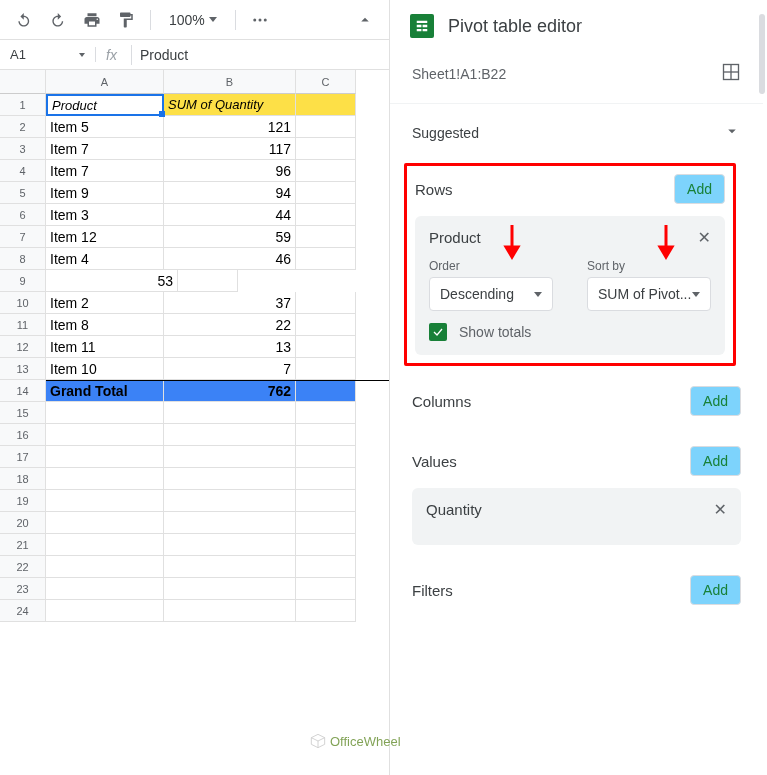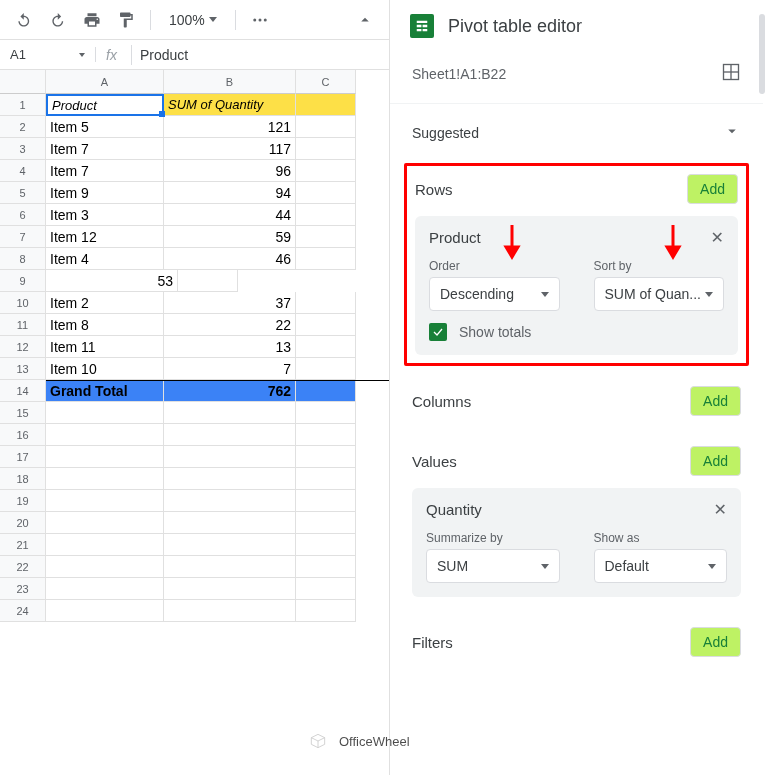"Rows" .highlight-box { margin: 2px 14px 10px 14px -> 2px 27px 10px 14px }
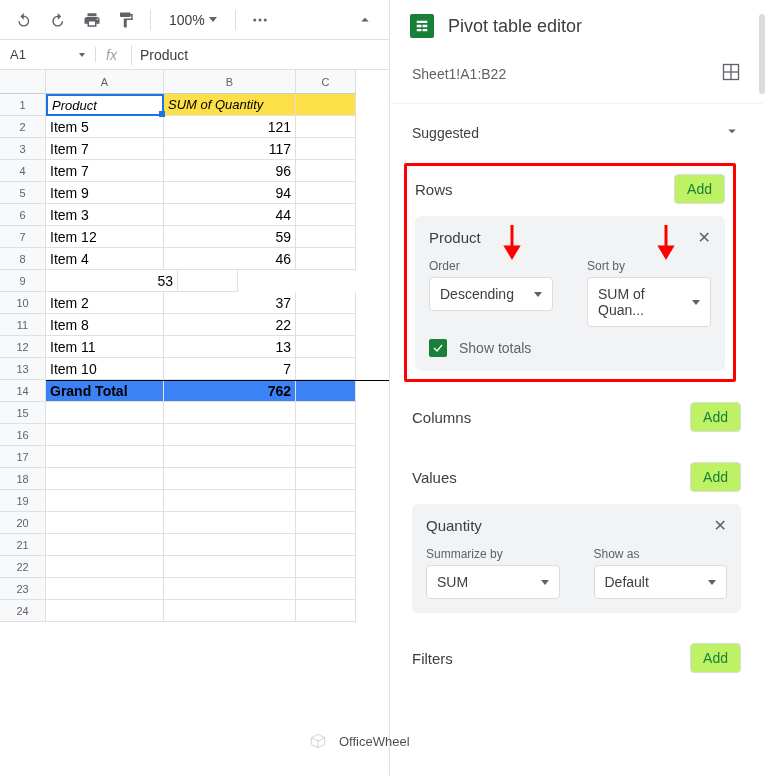"Add" .add-btn { background: #bef264 -> #7dd3fc }
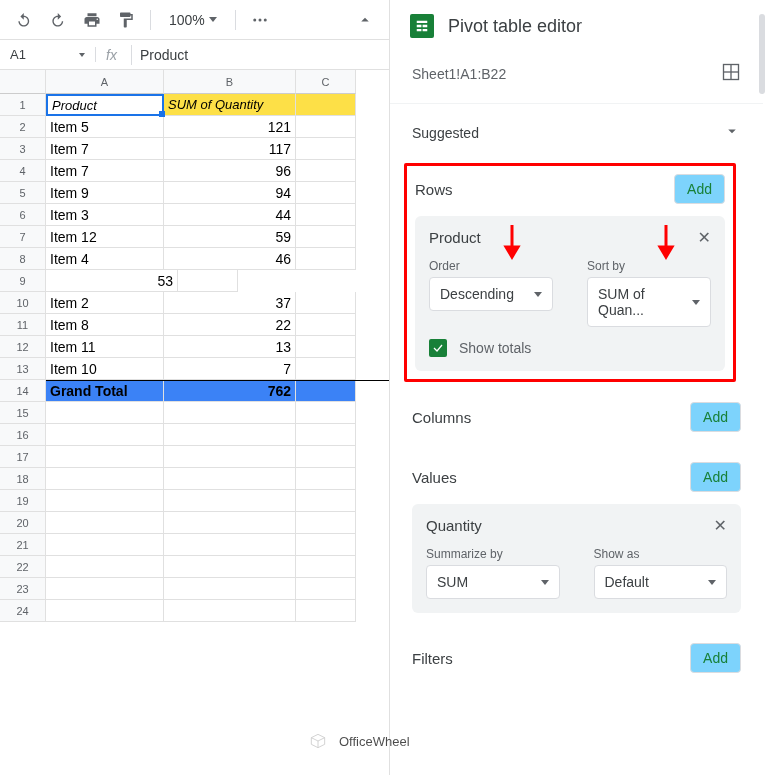"SUM of Quan..." span { text: Quan -> Pivot }
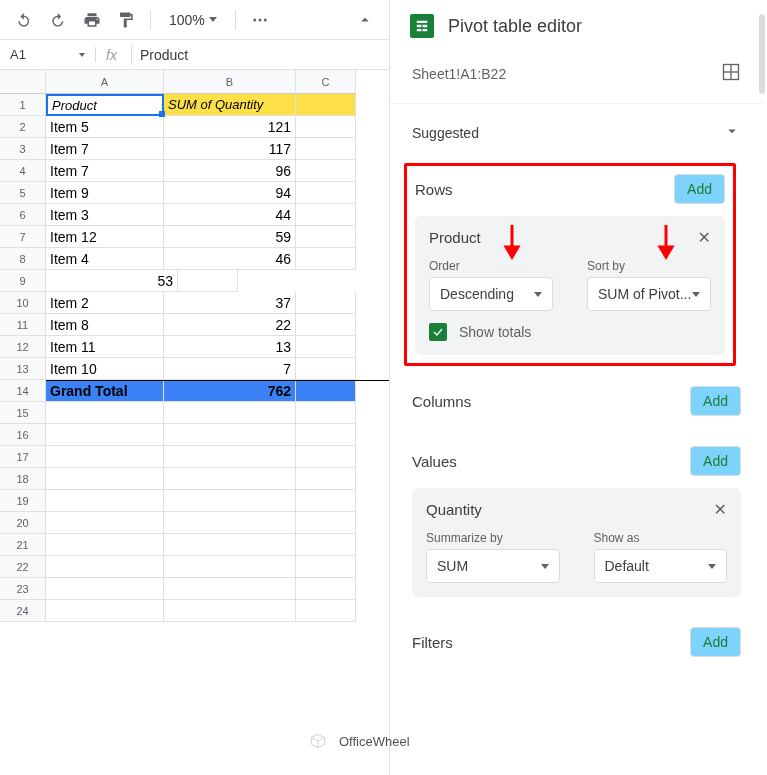"Summarize by" div.field-row { html: <div> <div> <span>Summarize by</span> <div> <span>SUM</span> <span></span> </div> </div> <div> <span>Show as</span> <div> <span>Default</span> <span></span> </div> </div> </div> -> none }
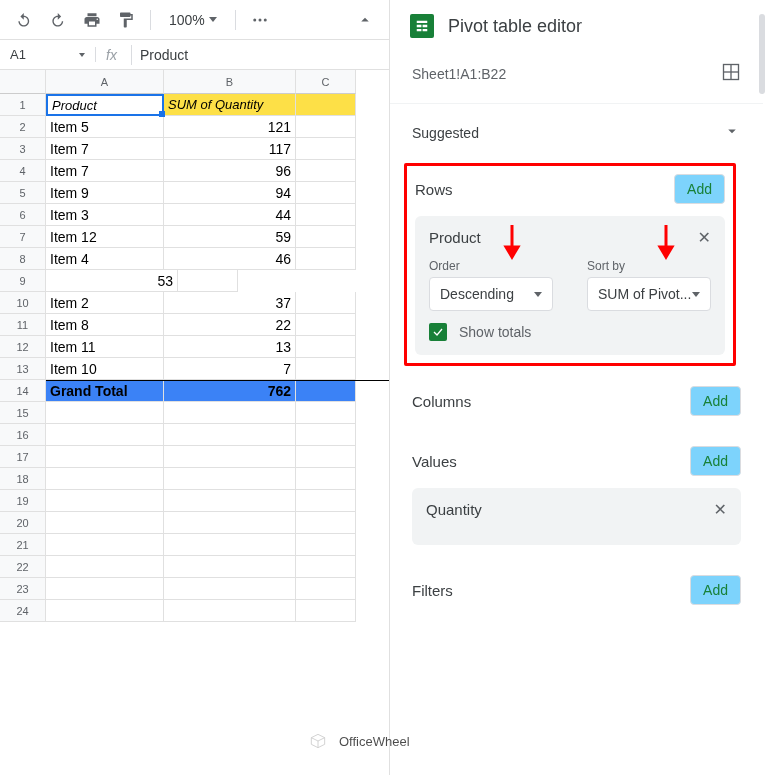"OfficeWheel" .watermark { color: #000000 -> #4d7c0f; gap: 13px -> 4px }
